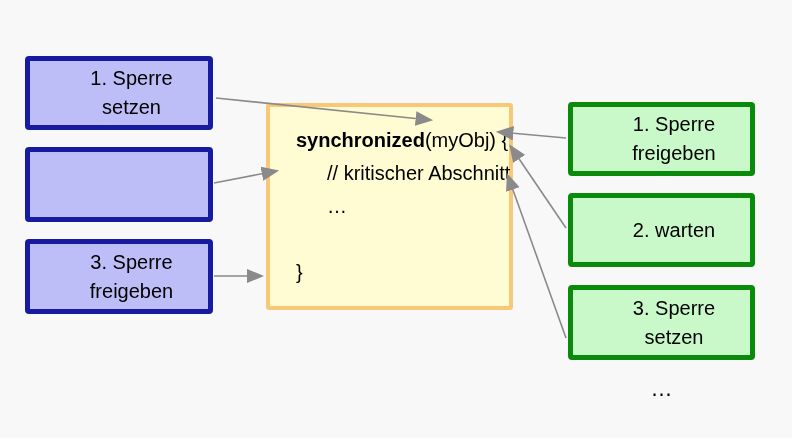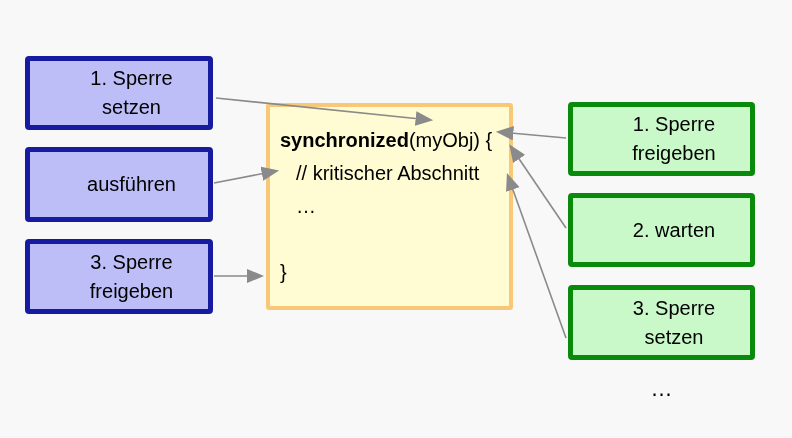"synchronized(myObj) {" .code-box { padding: 17px 0 0 10px -> 17px 0 0 26px }
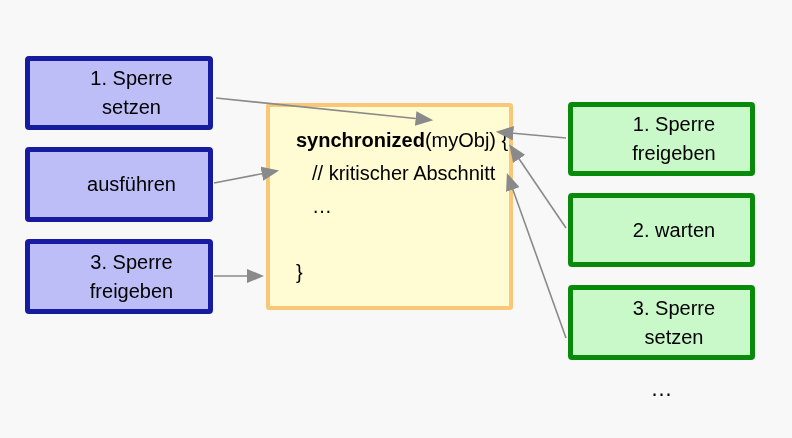"ausführen" div { html: <div>ausführen</div> -> none }
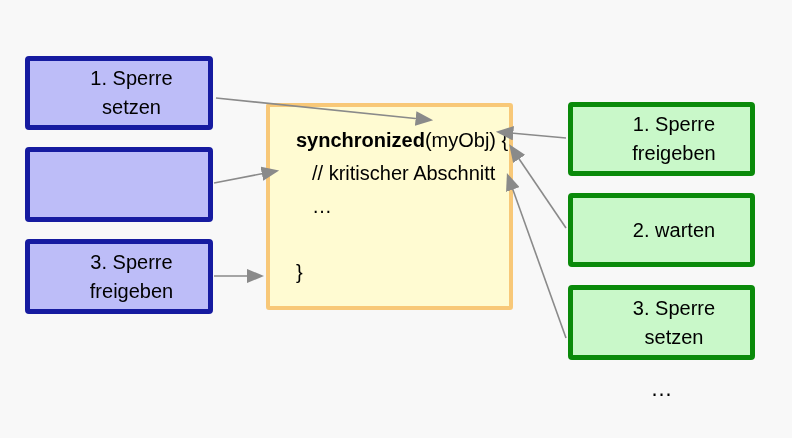"// kritischer Abschnitt" .code-indent { margin-left: 16px -> 31px }
